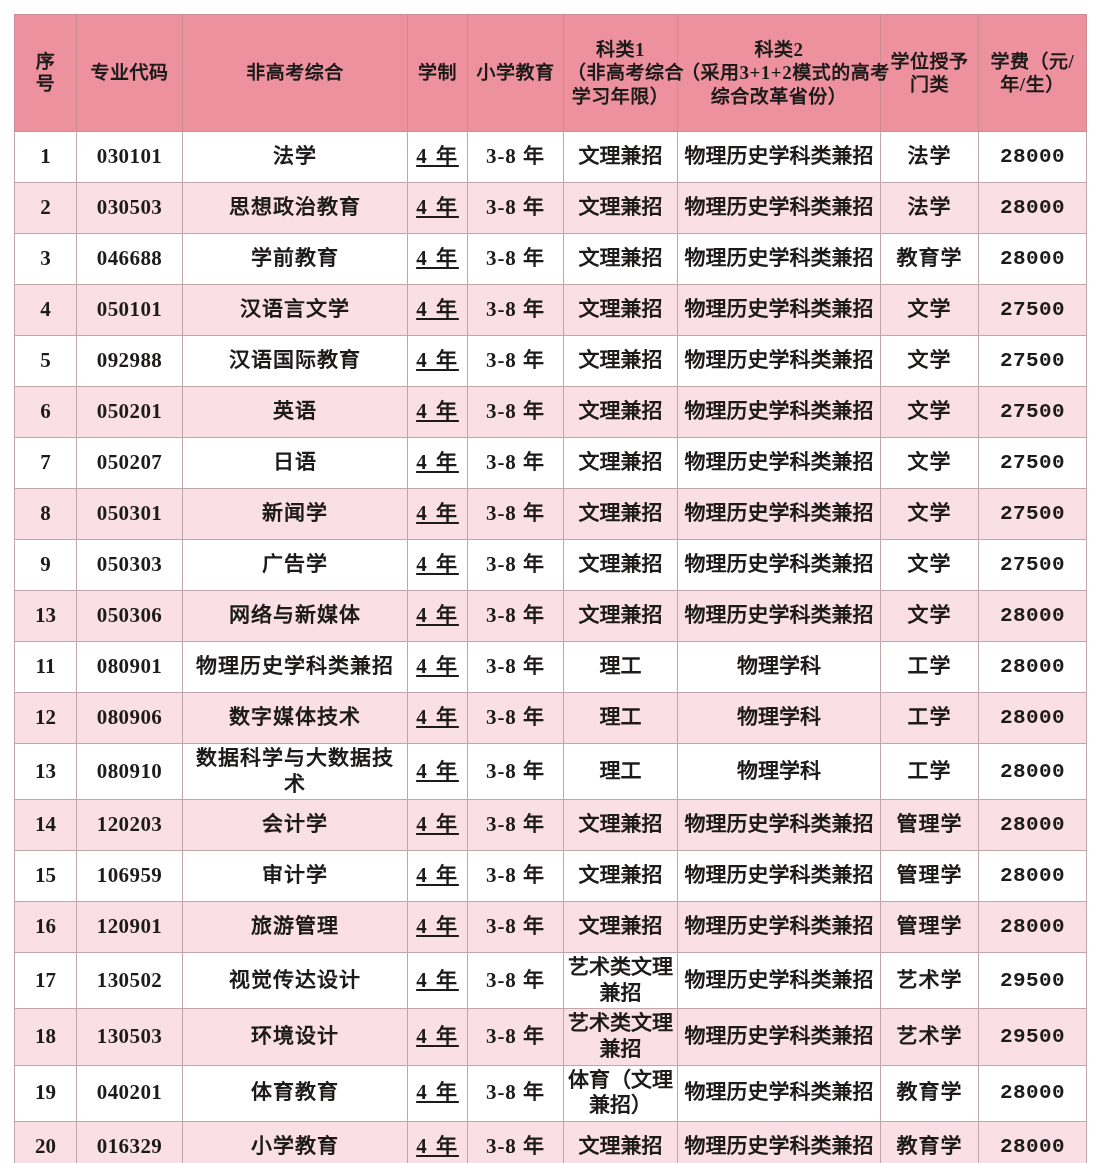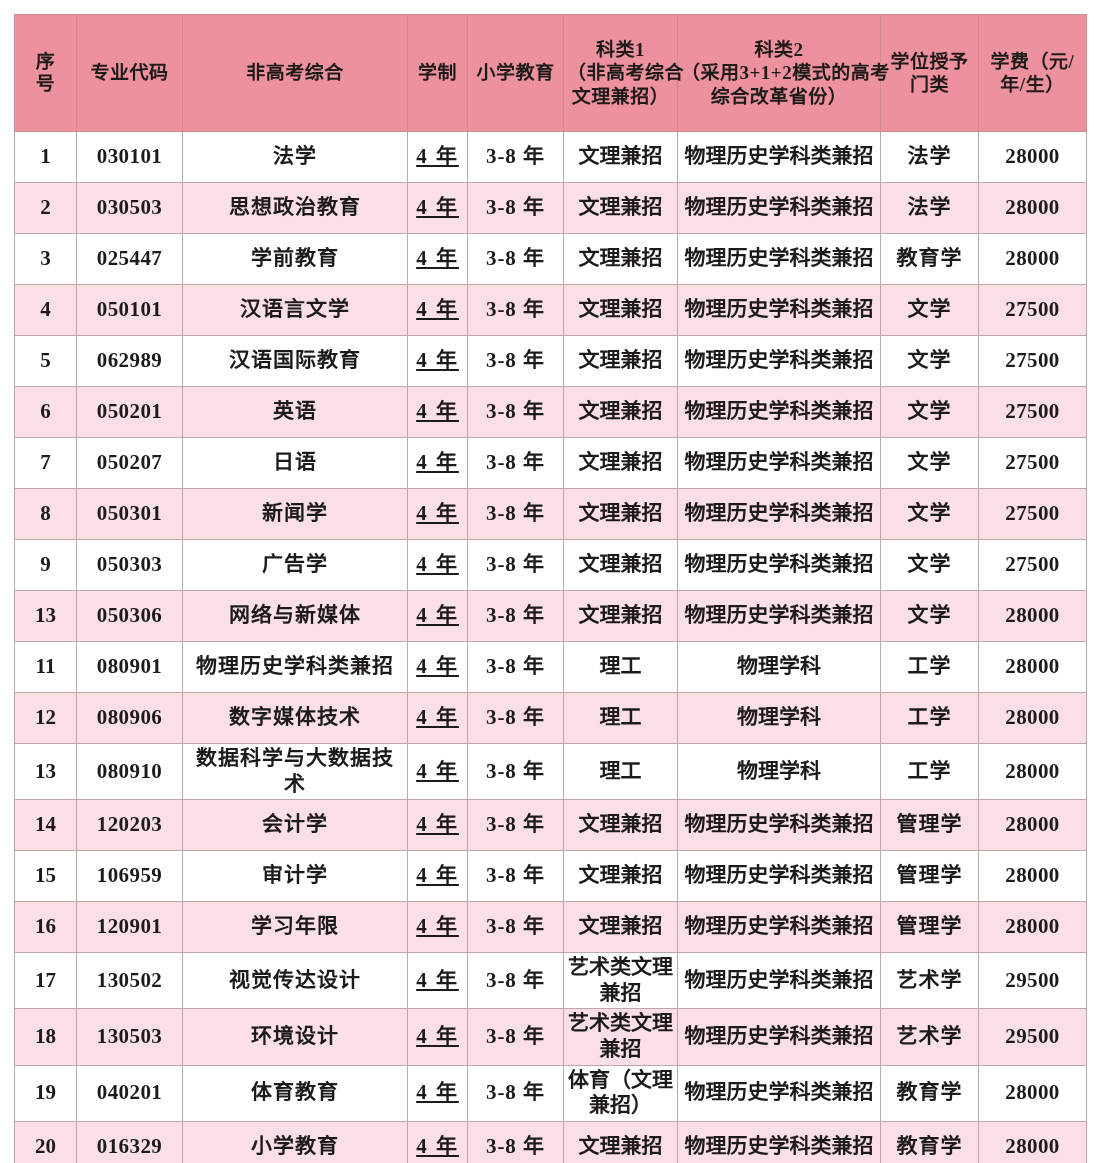"文理兼招）" span.th-line { text: 文理兼招 -> 学习年限 }
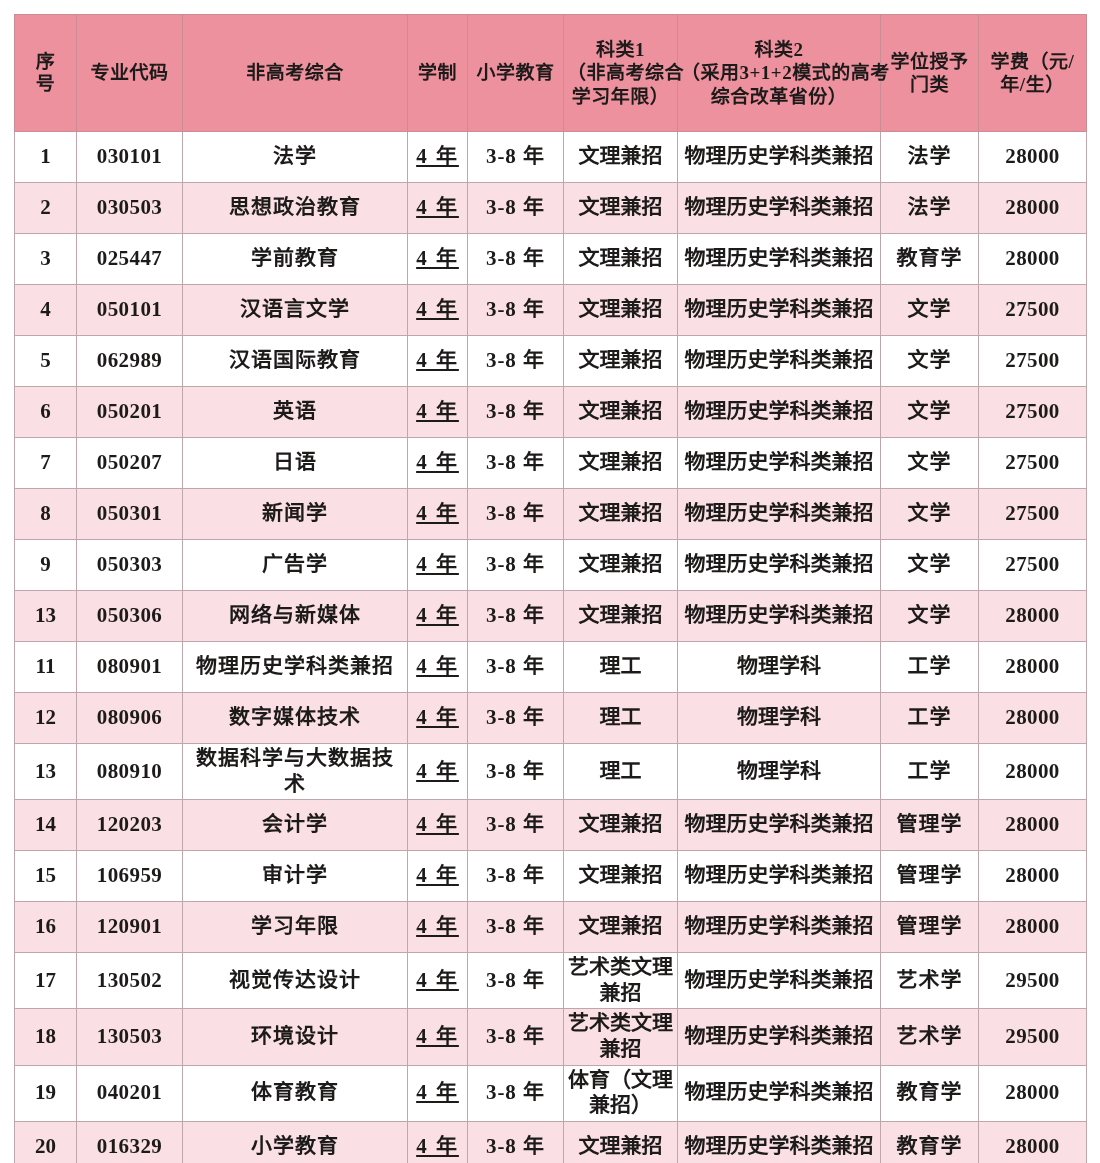"28000" td.col-fee { font-family: none -> Liberation Mono, monospace }
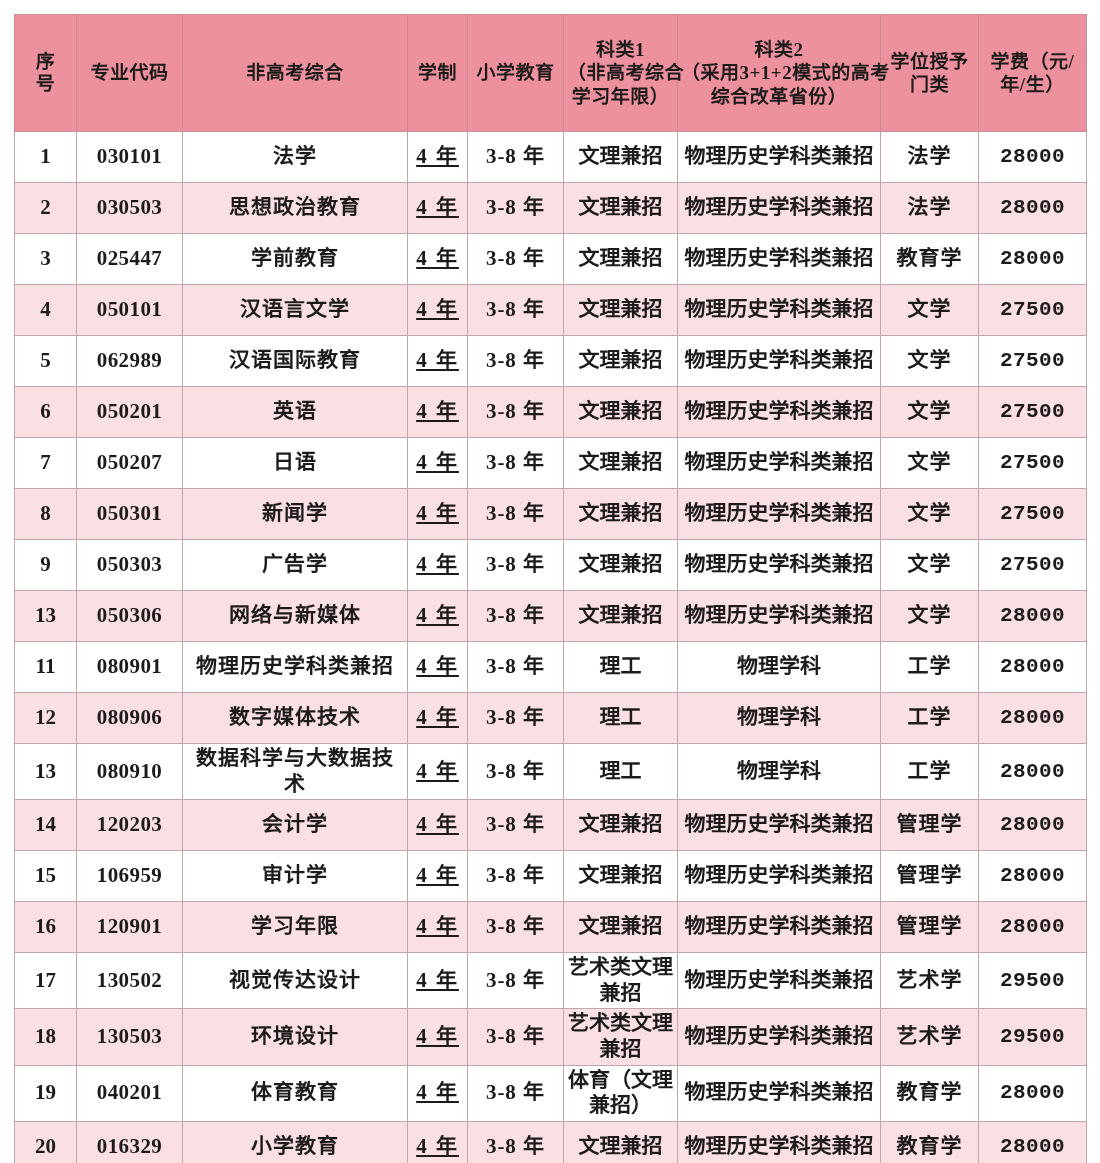"025447" span.cell-wrap { text: 025447 -> 046688 }
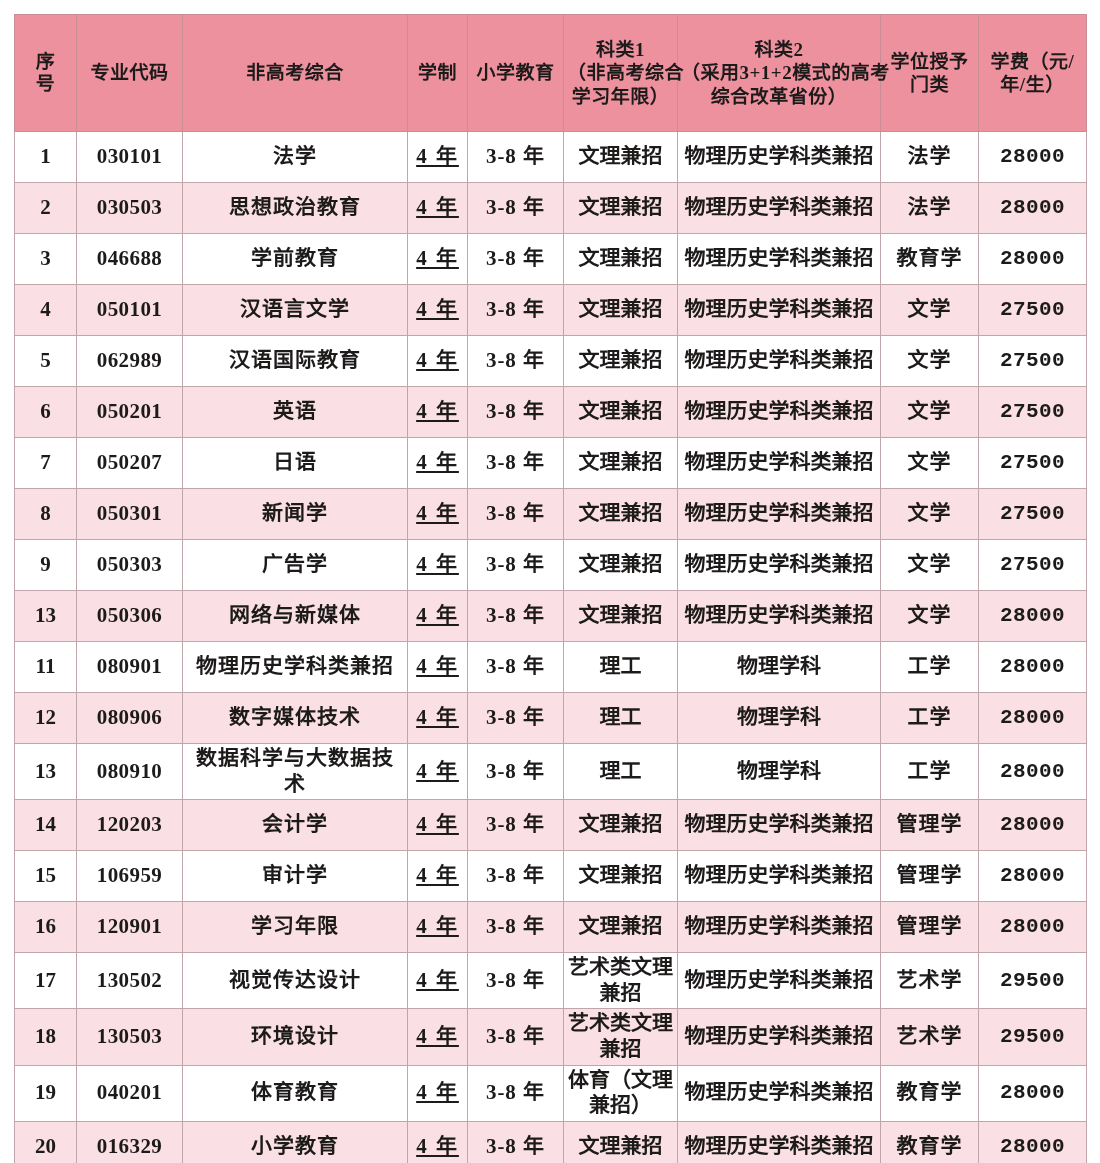"062989" span.cell-wrap { text: 062989 -> 092988 }
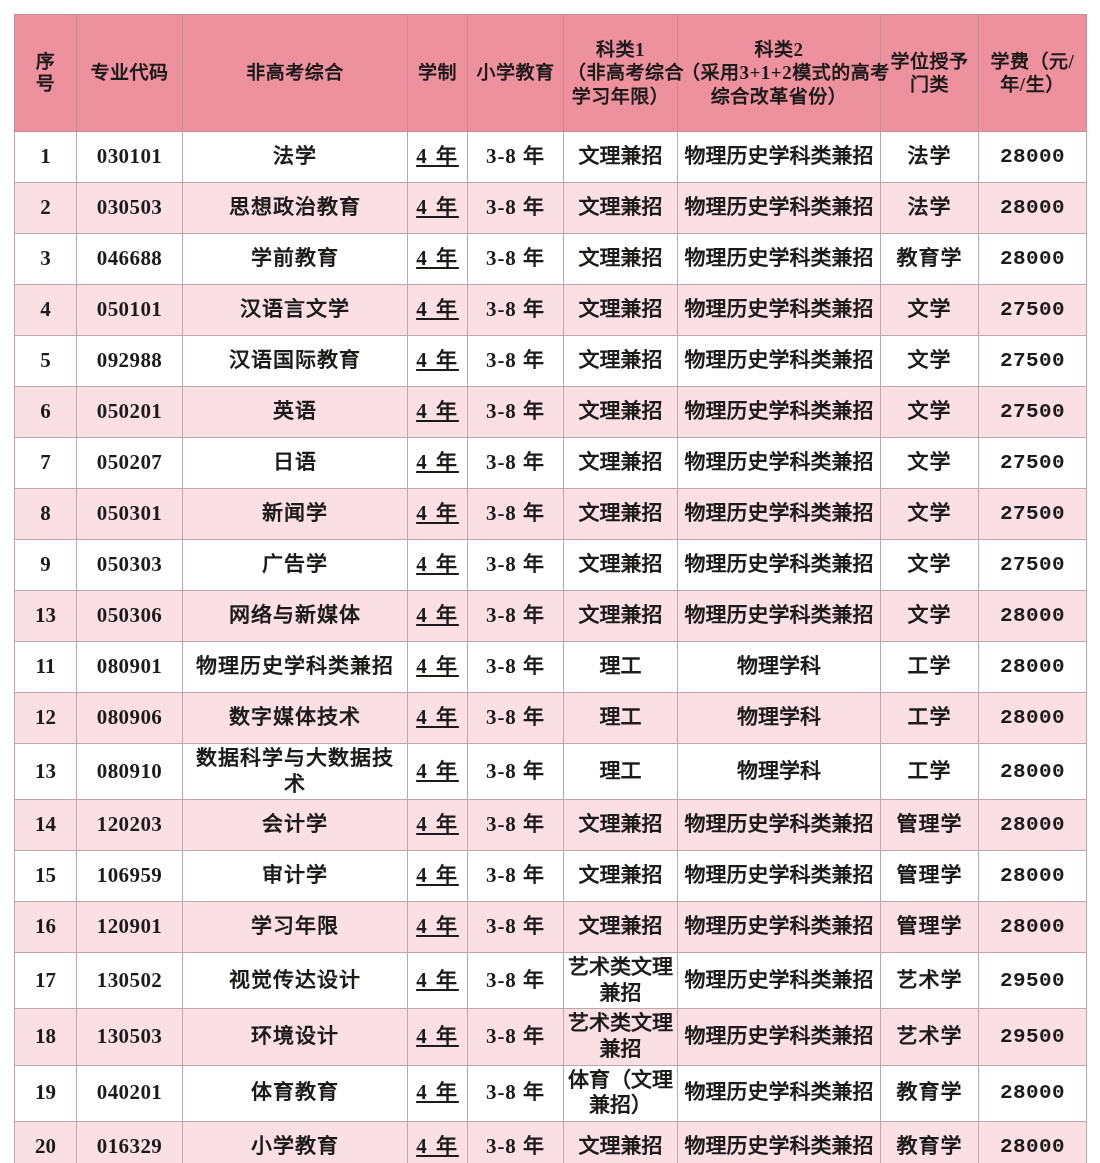"学习年限" span.cell-wrap { text: 学习年限 -> 旅游管理 }
